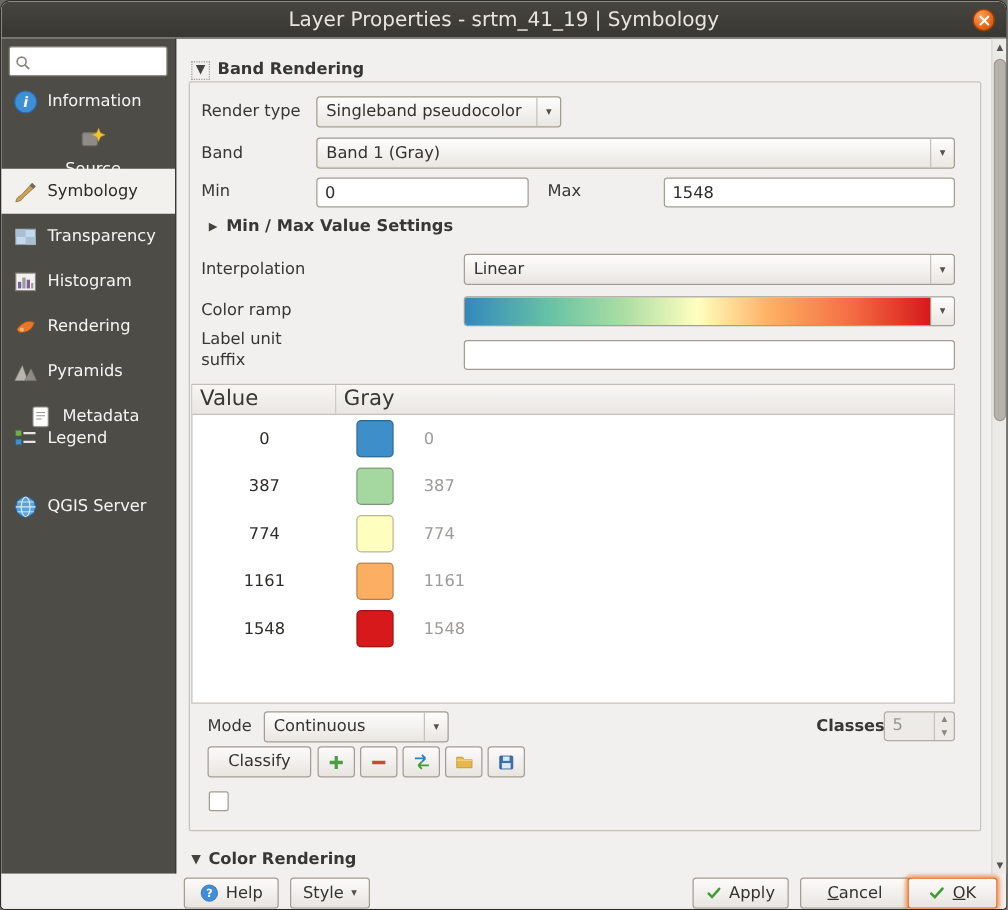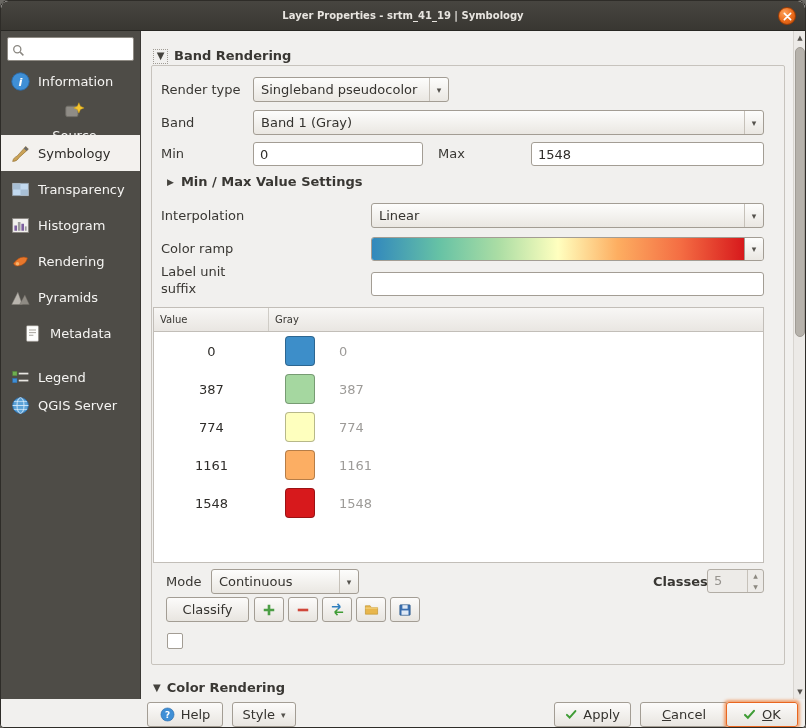"Layer Properties - srtm_41_19 |" .title { font-size: 10px -> 16px; font-weight: bold -> normal }
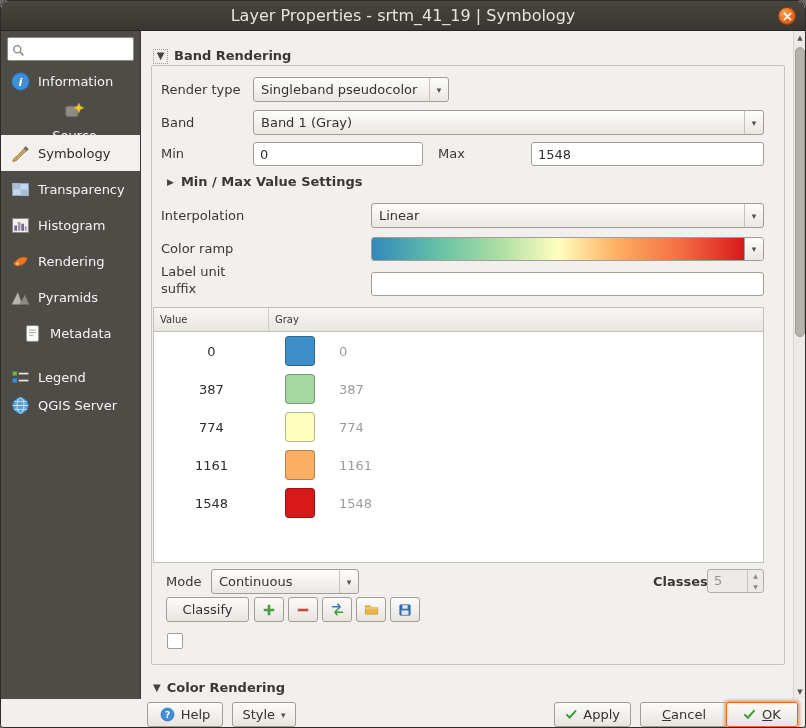"Value" .th { font-size: 10px -> 17px }
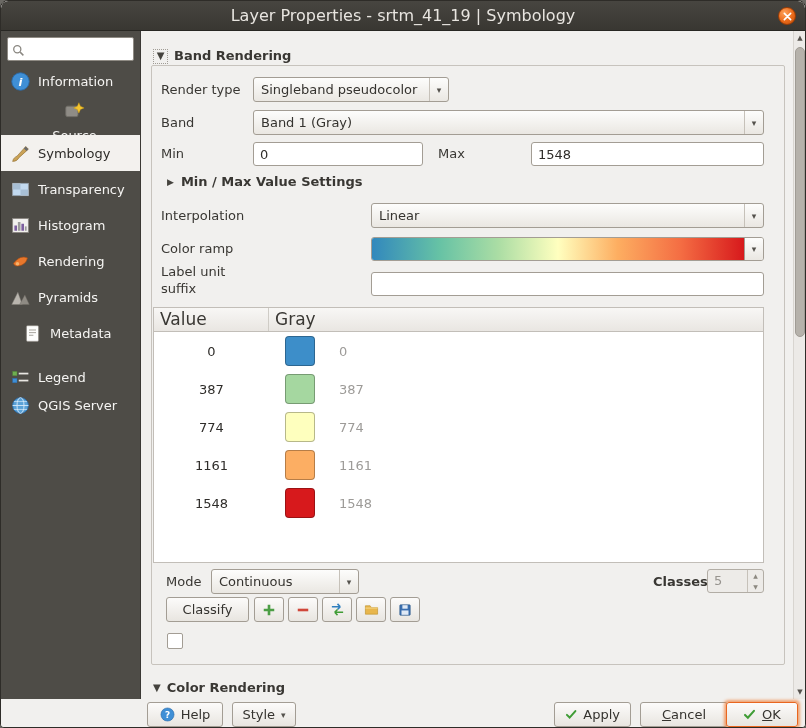"Legend" div.side-item { top: 328px -> 301px }
